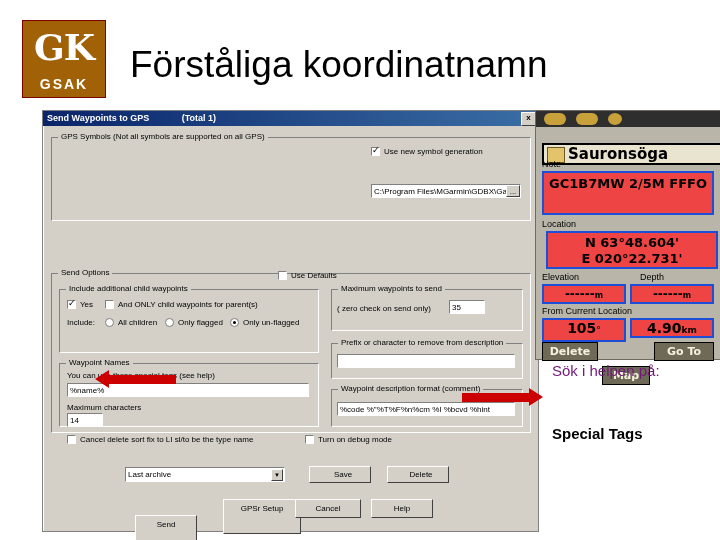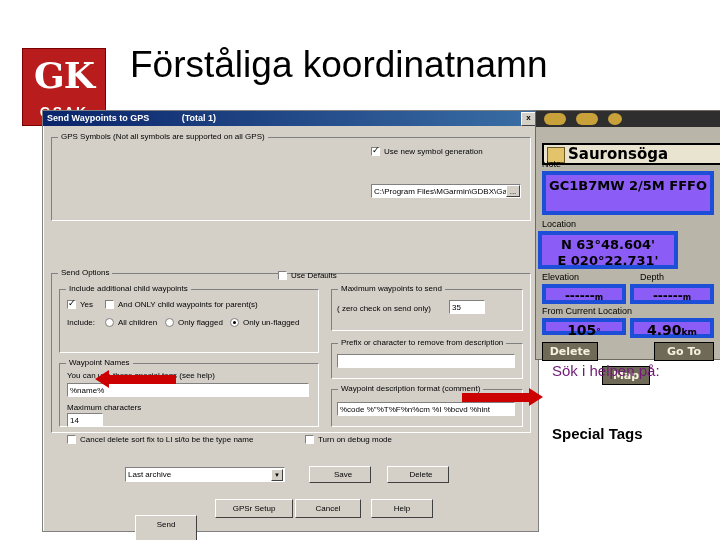"GK" #logo { background: #b91c1c -> #a16207; top: 48px -> 20px }
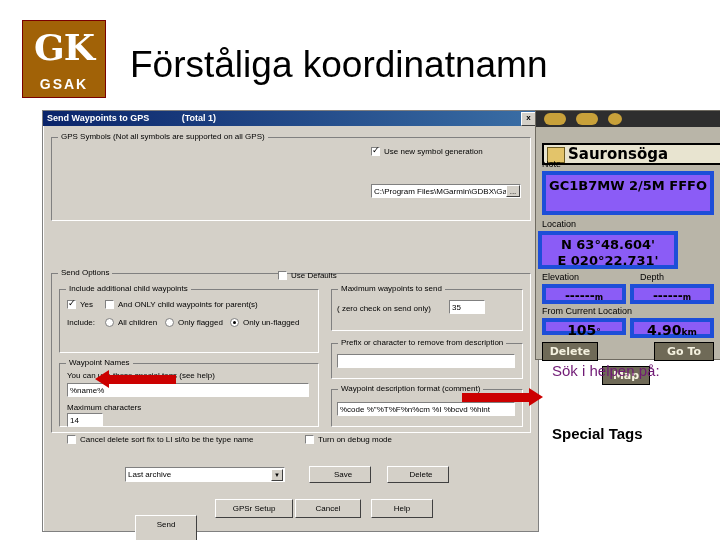"GC1B7MW 2/5M FFFO" .gbox2 { background: #8b5cf6 -> #ef4444; border: 4px solid #1d4ed8 -> 2px solid #1d4ed8 }
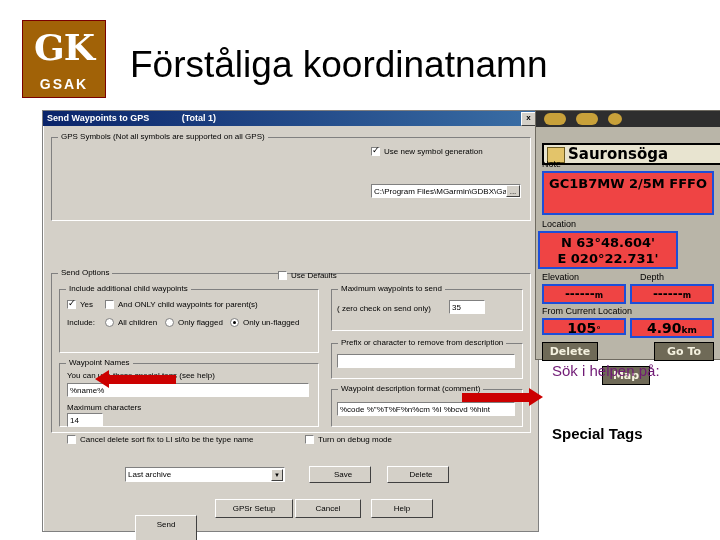"N 63°48.604'" div.gbox2 { left: 2px -> 10px; width: 140px -> 172px }
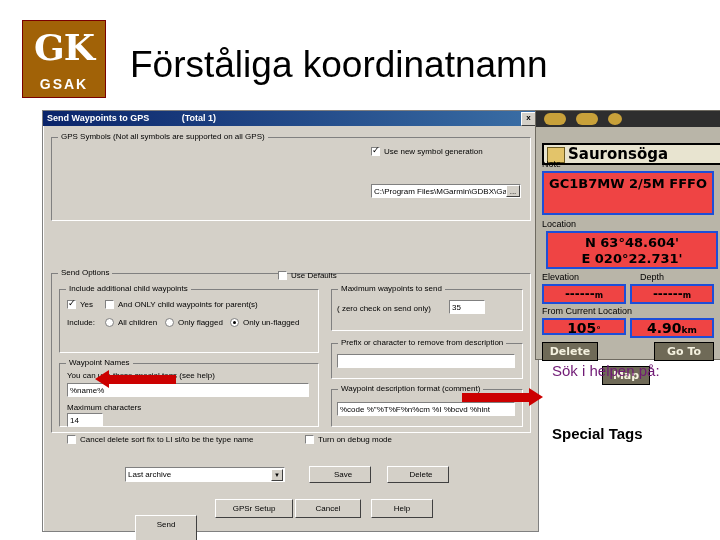"105°" div.gbox2 { height: 17px -> 24px }
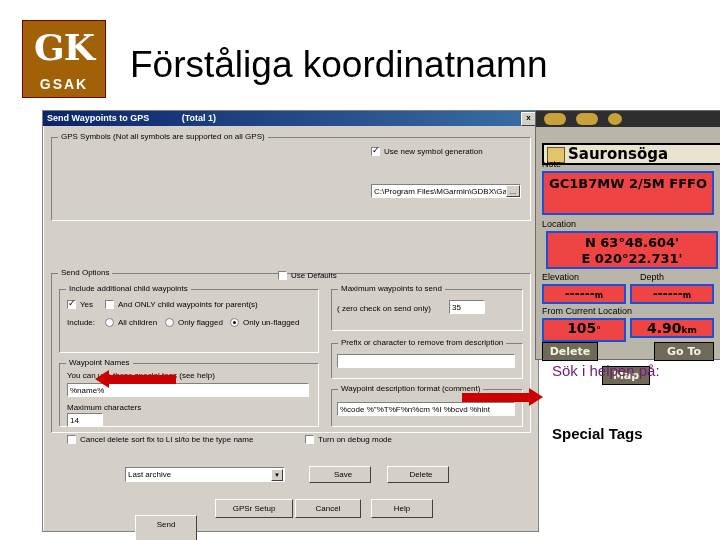"GPSr Setup" div.btn { height: 19px -> 35px; left: 172px -> 180px }
